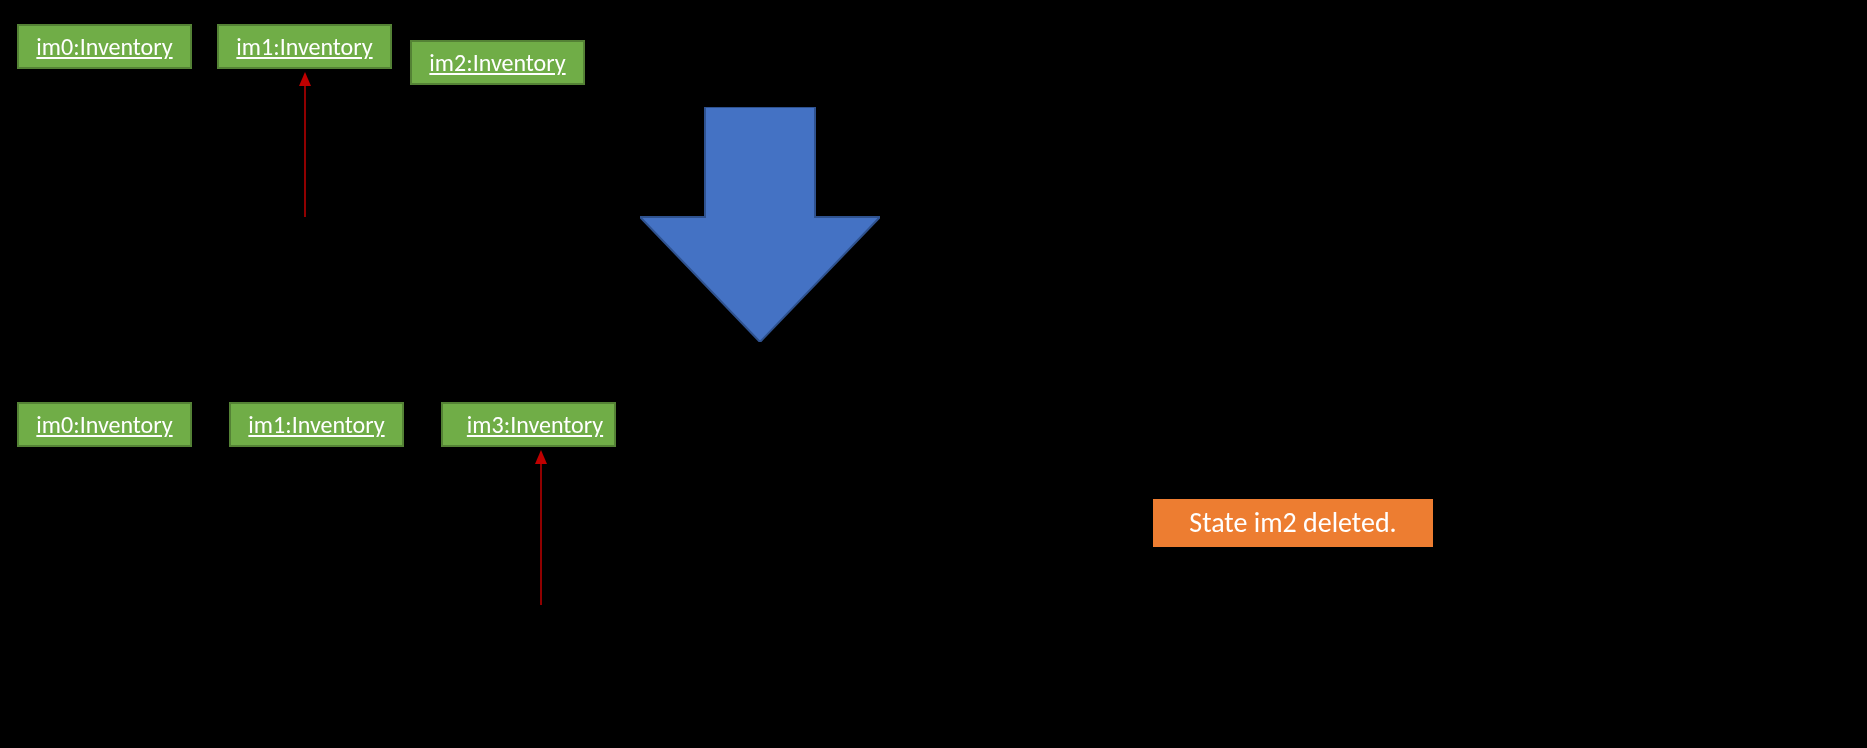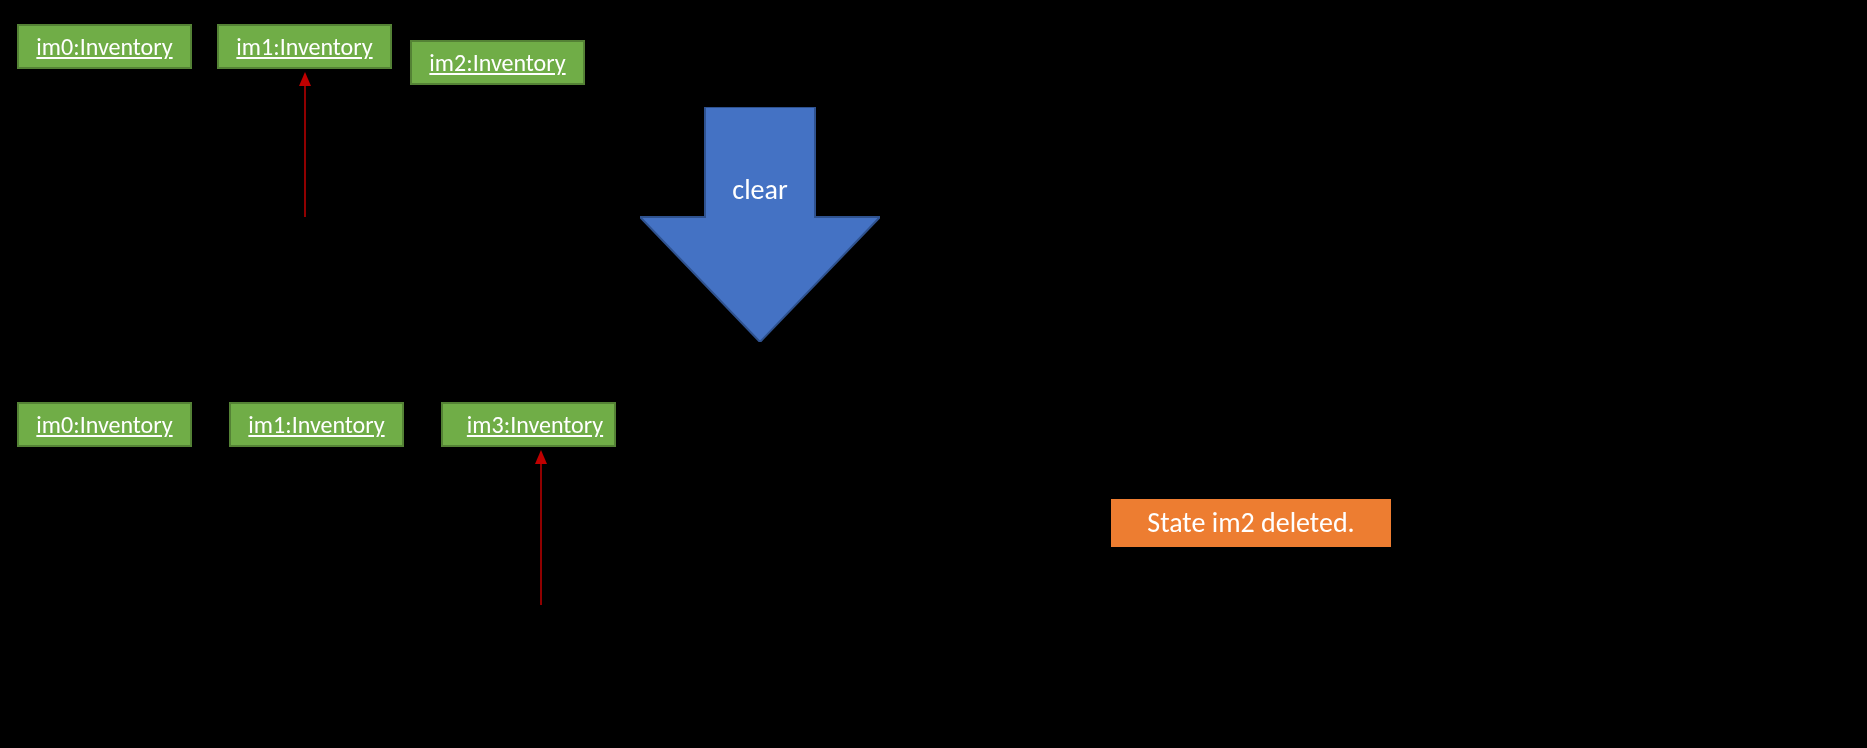"clear" div.clear-label { html: <div>clear</div> -> none }
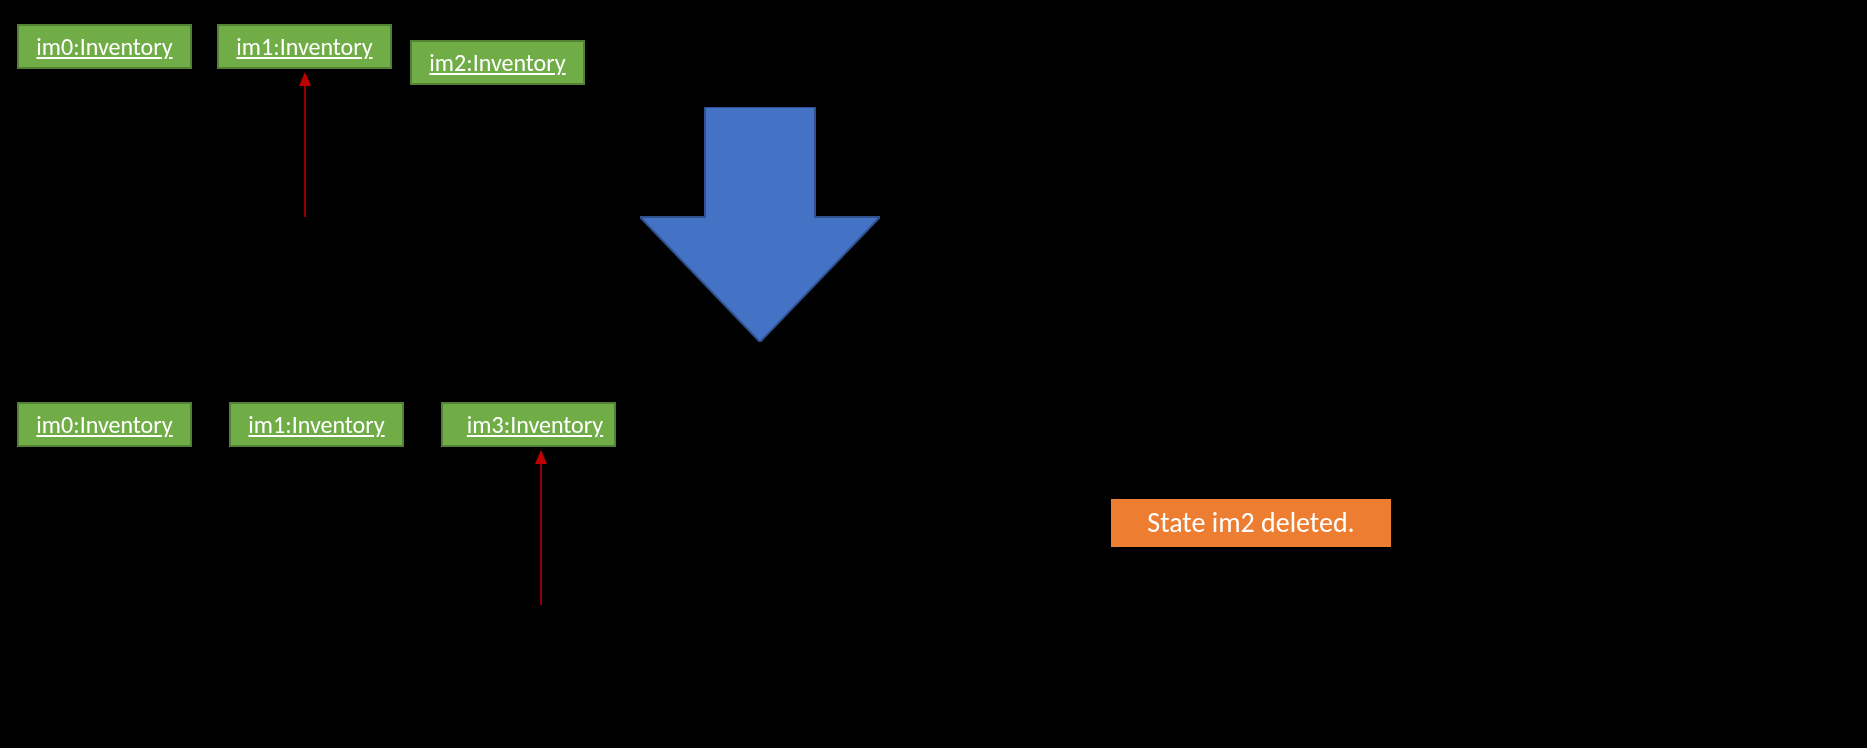"State im2 deleted." div.note-box { left: 1111px -> 1153px }
